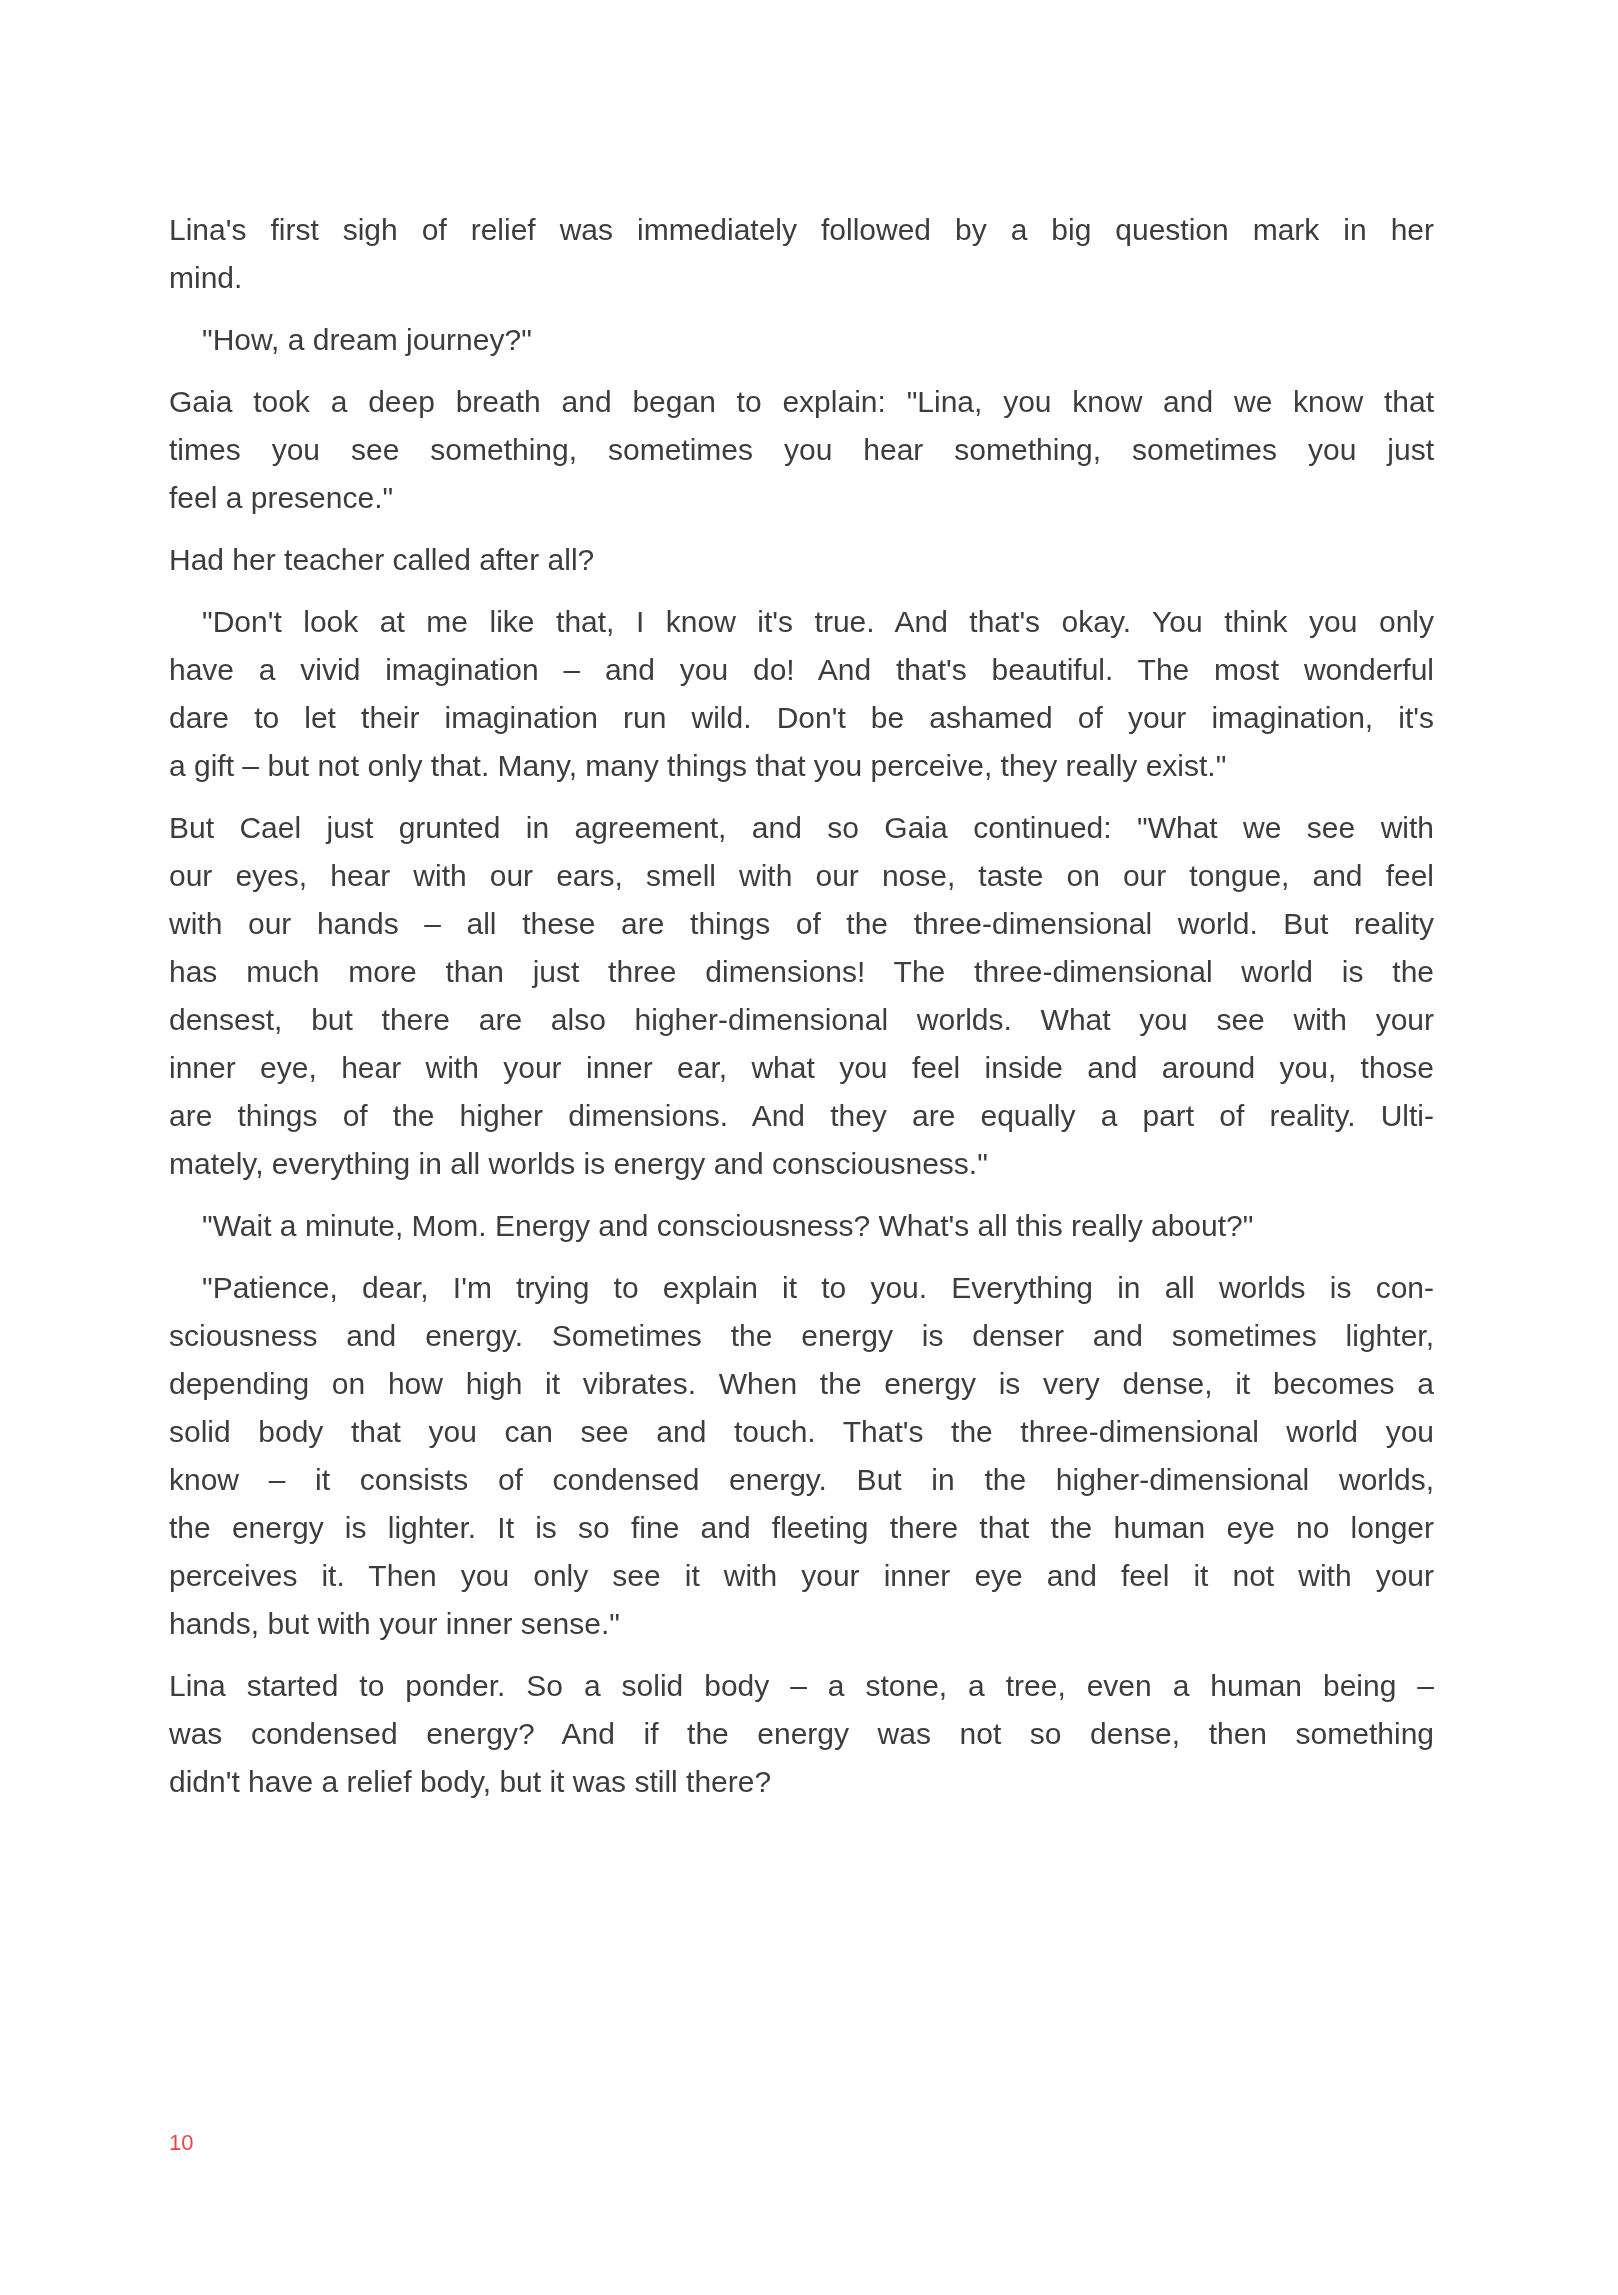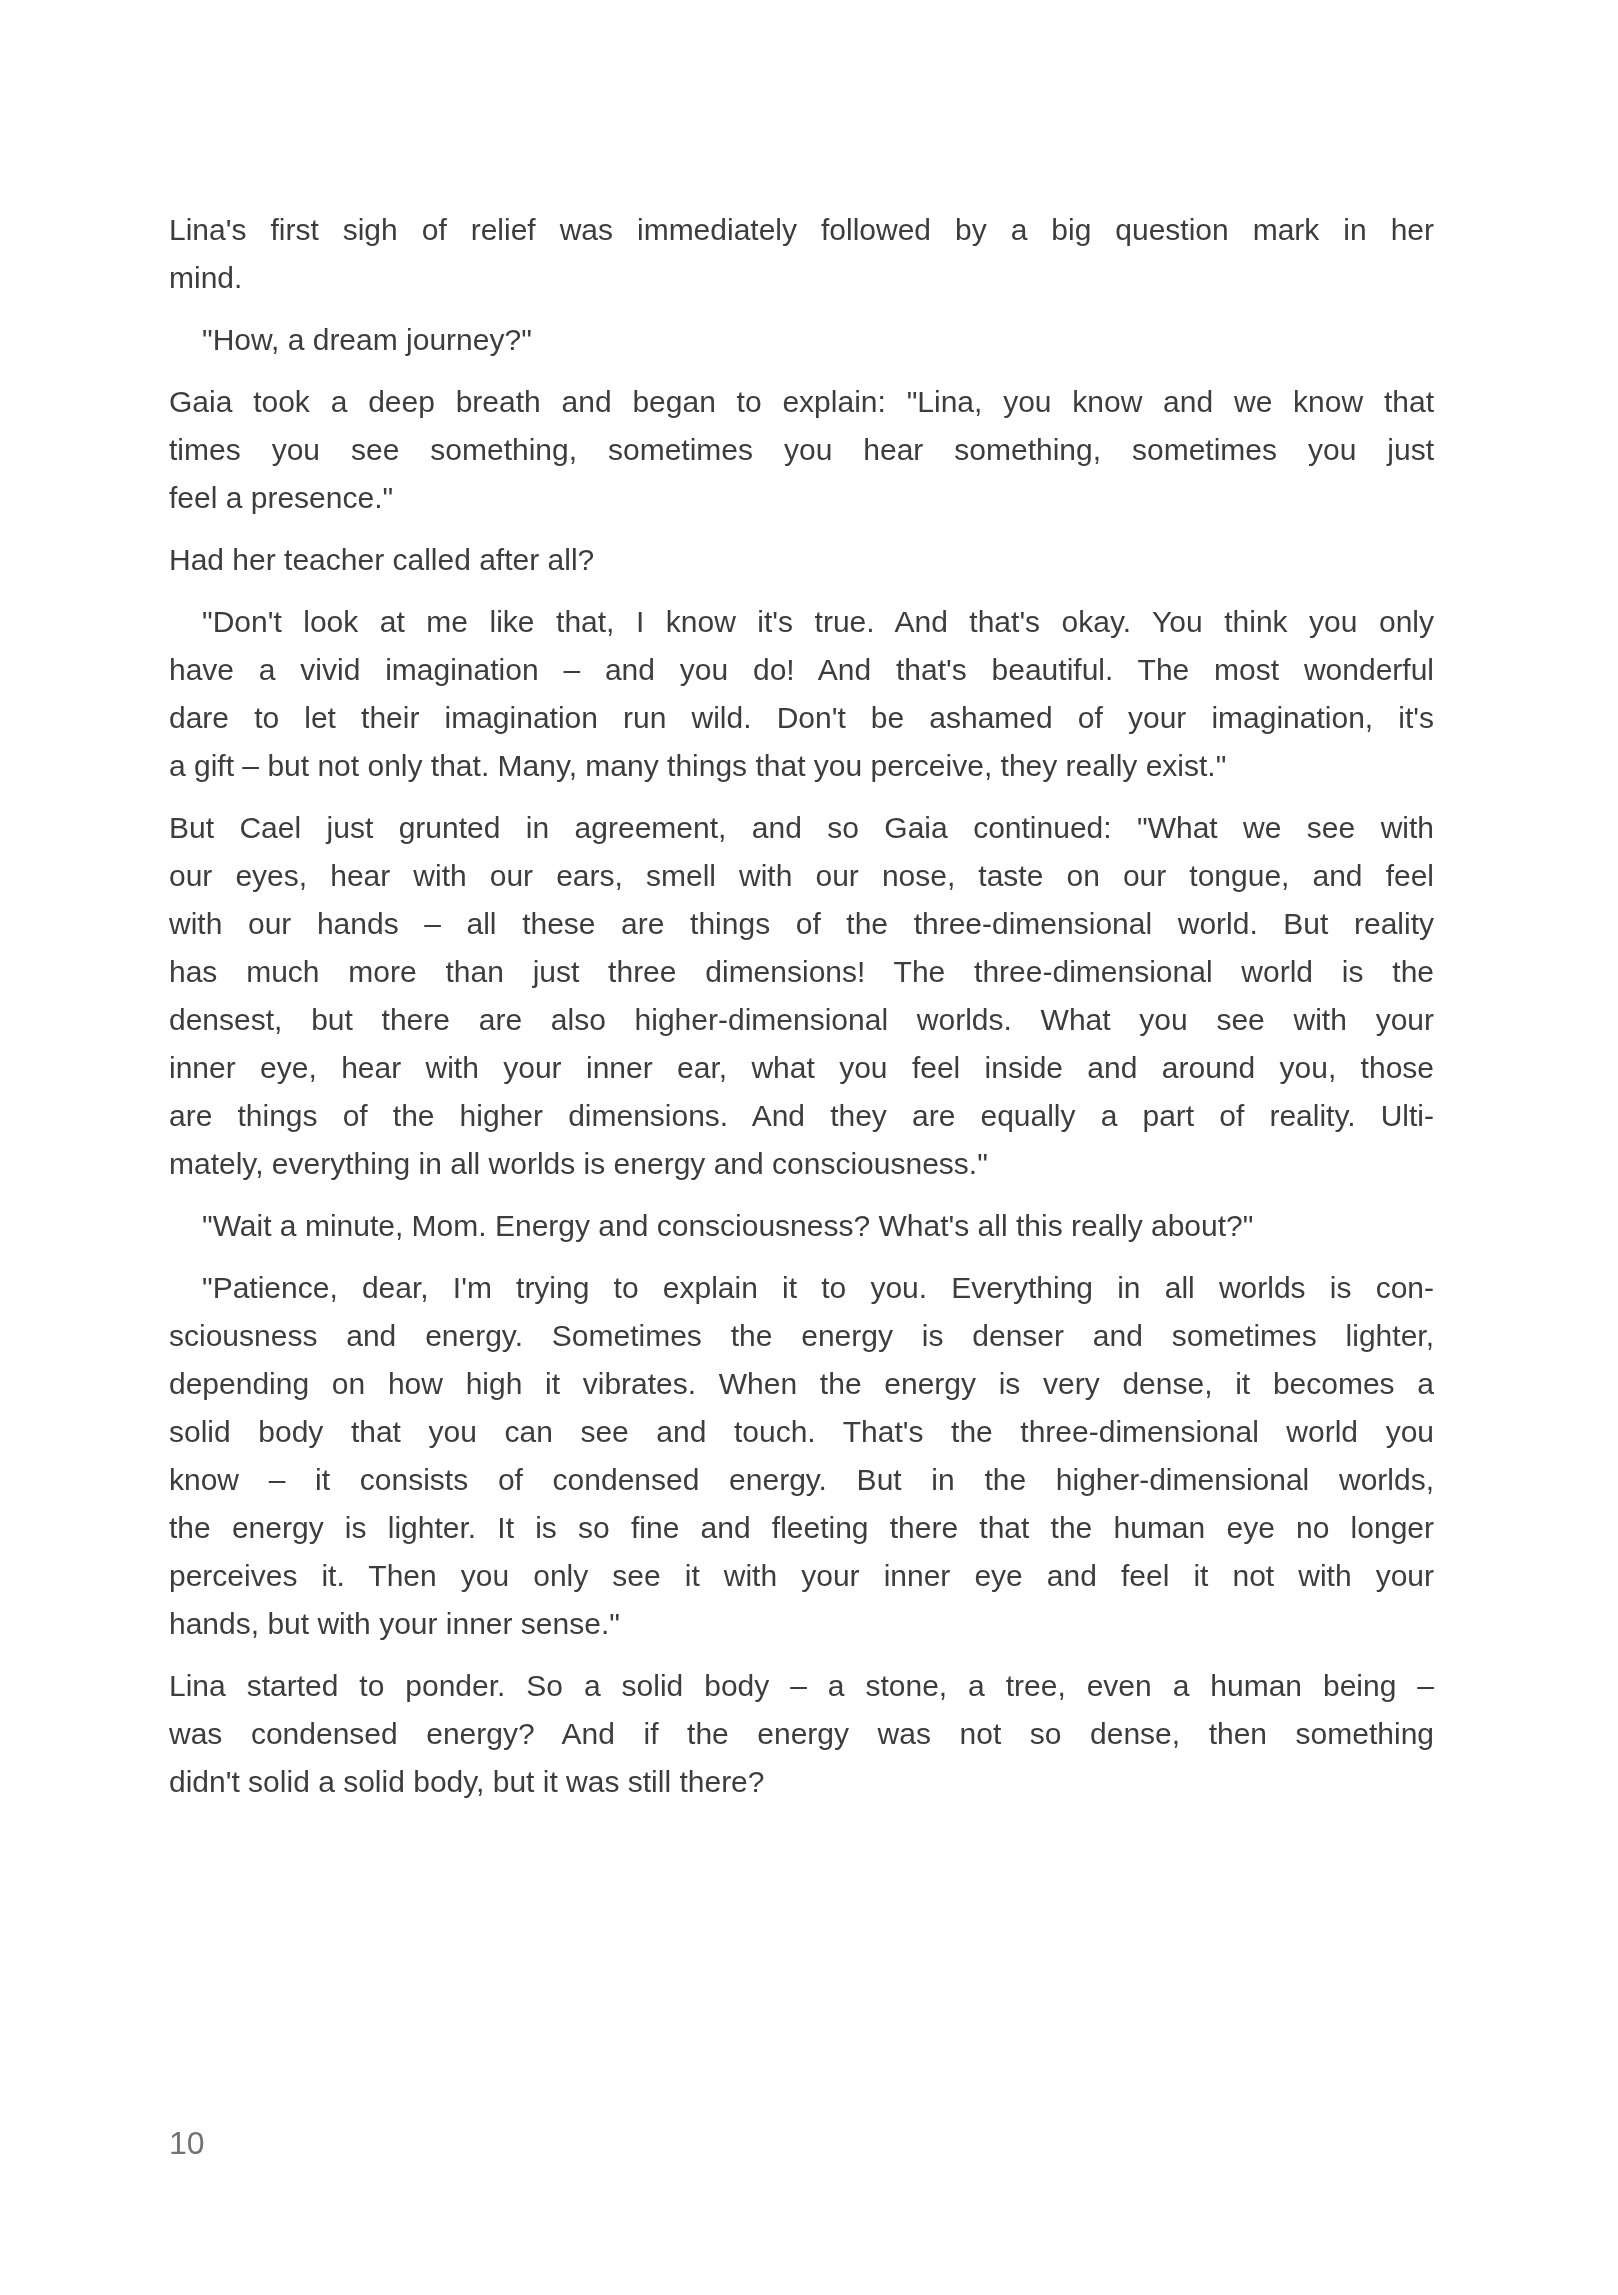"didn't solid a solid body," div.line { text: solid a solid -> have a relief }
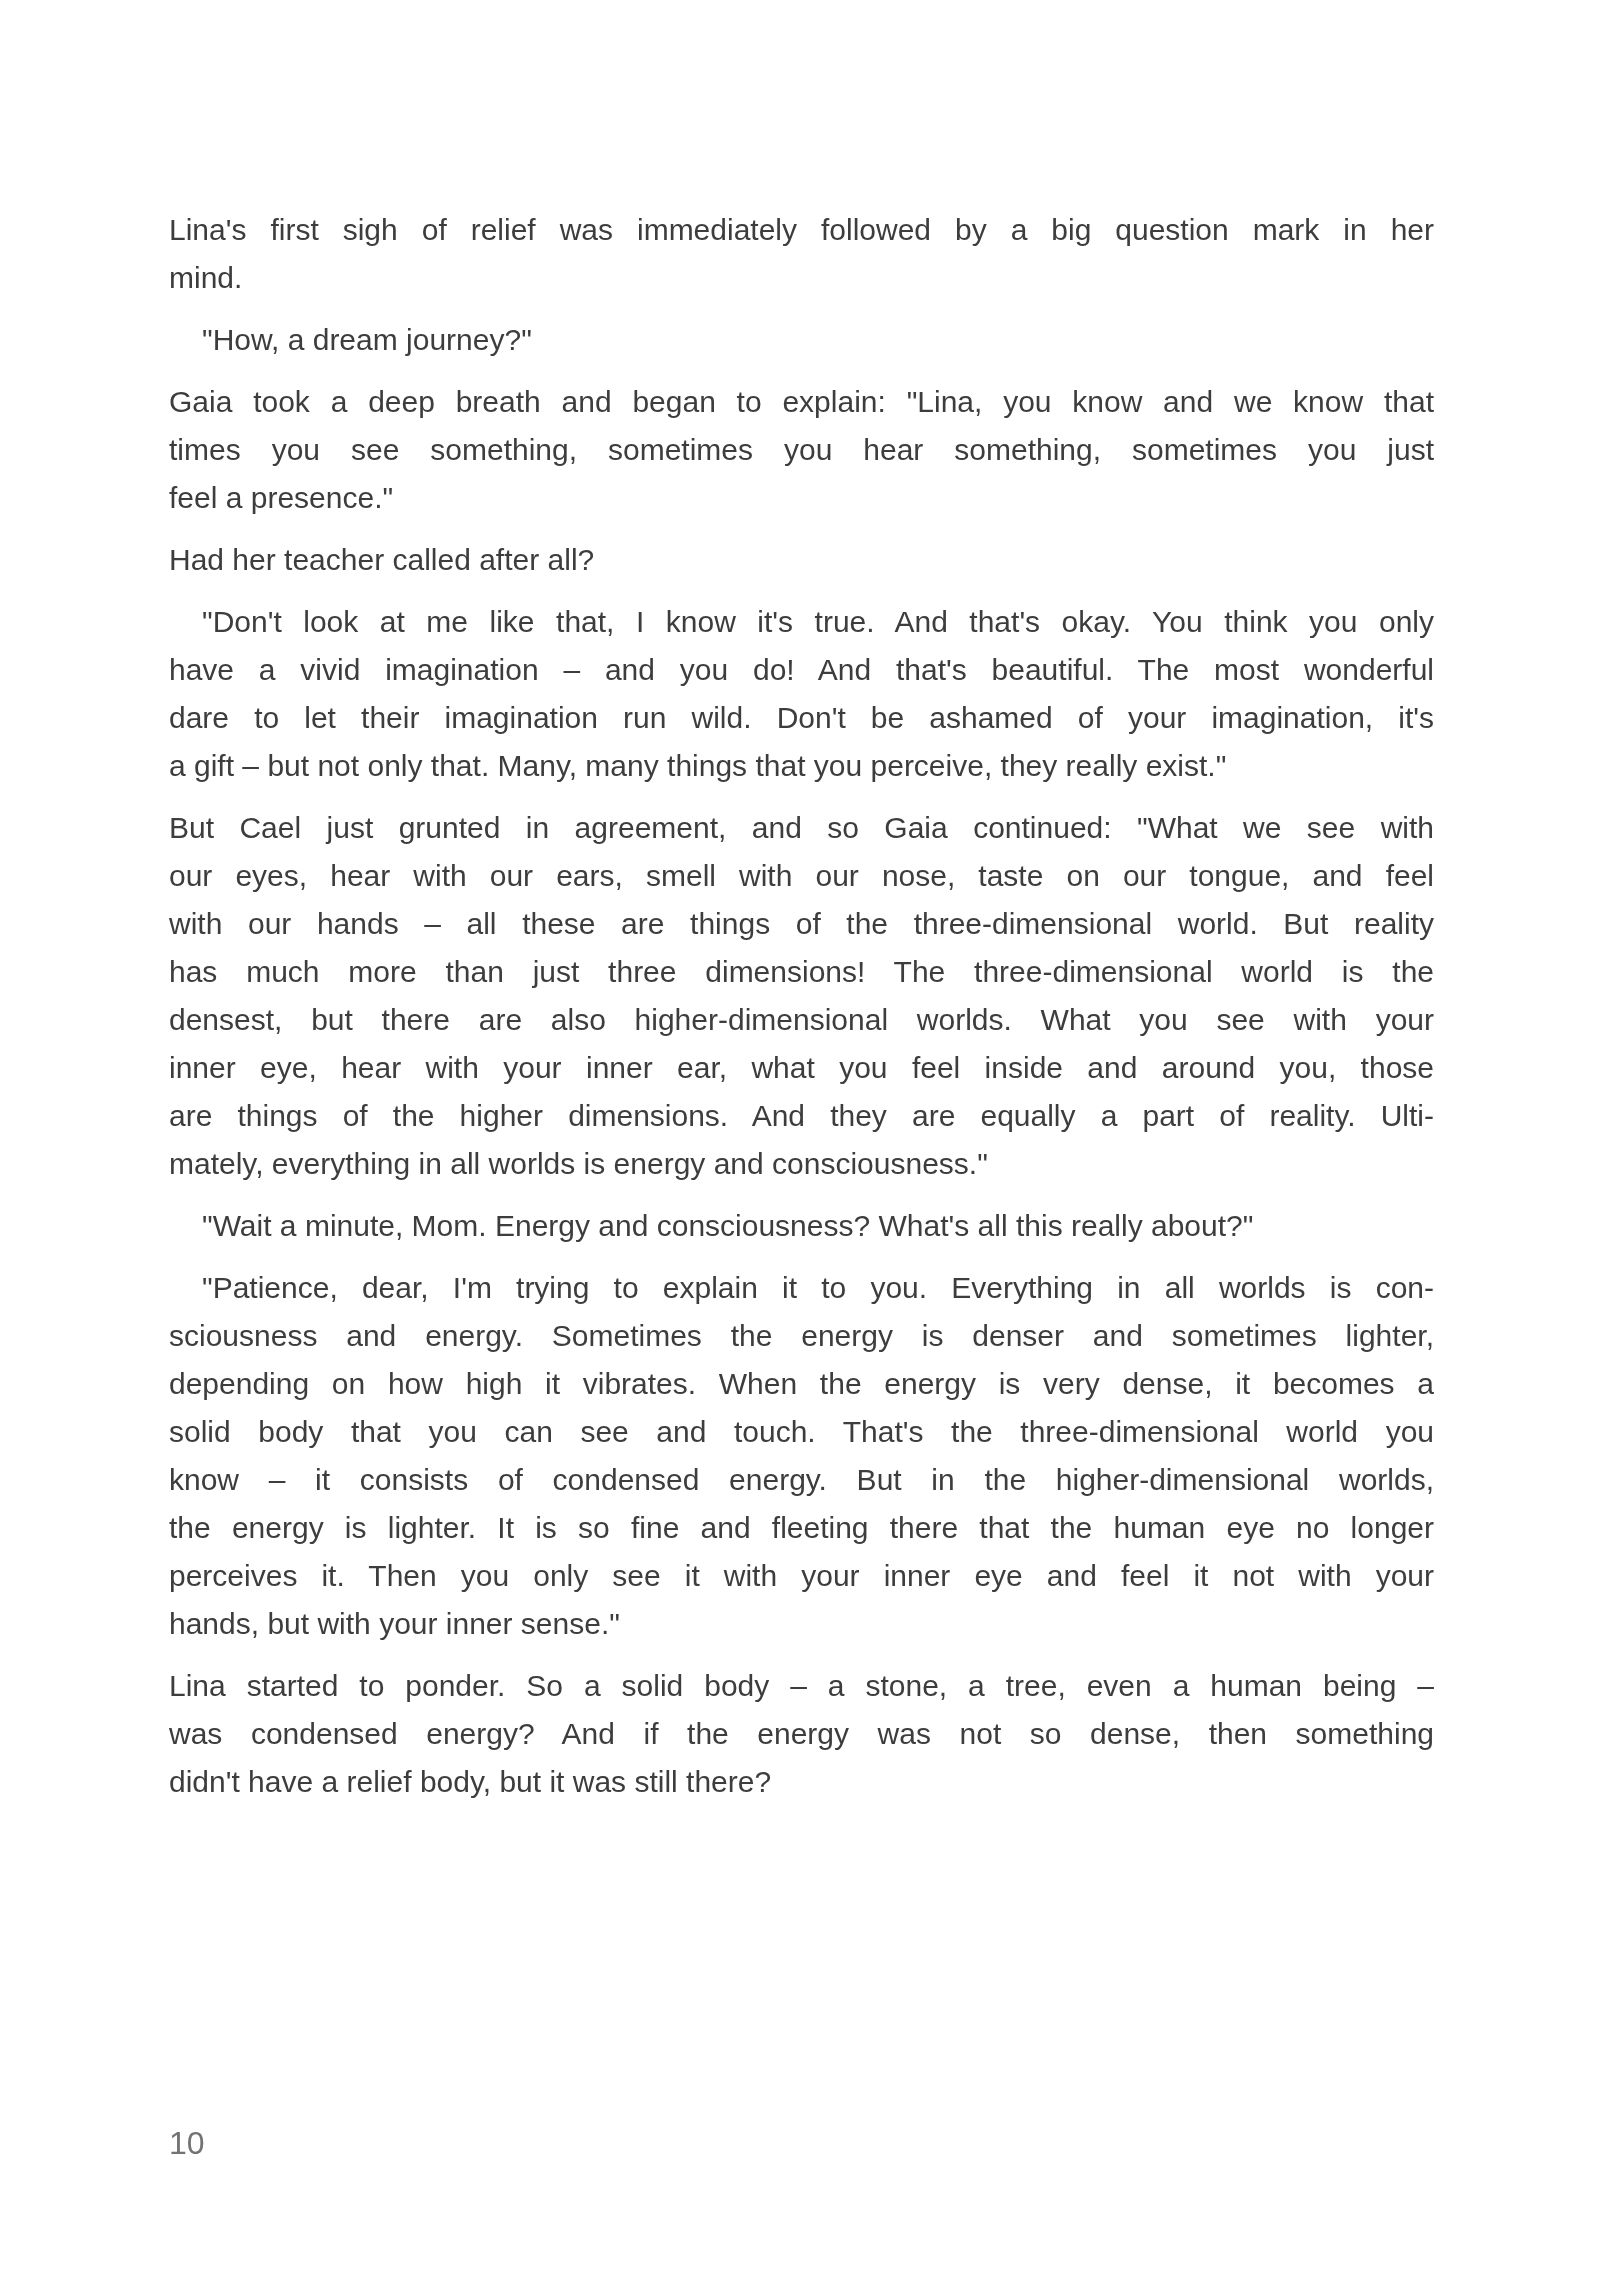"10" .page-number { color: #737373 -> #ef4444; font-size: 32px -> 22px }
